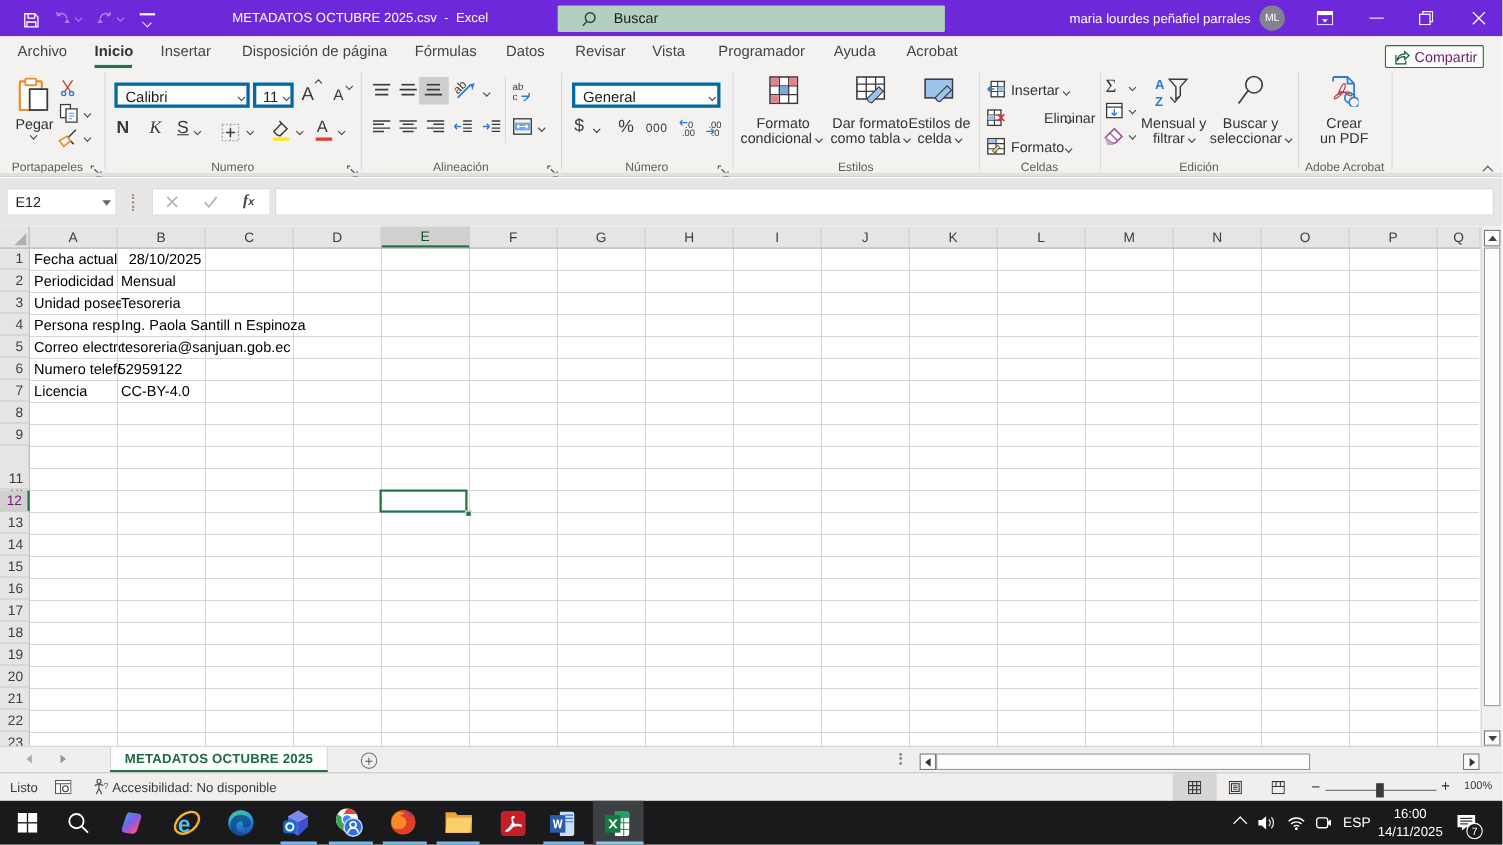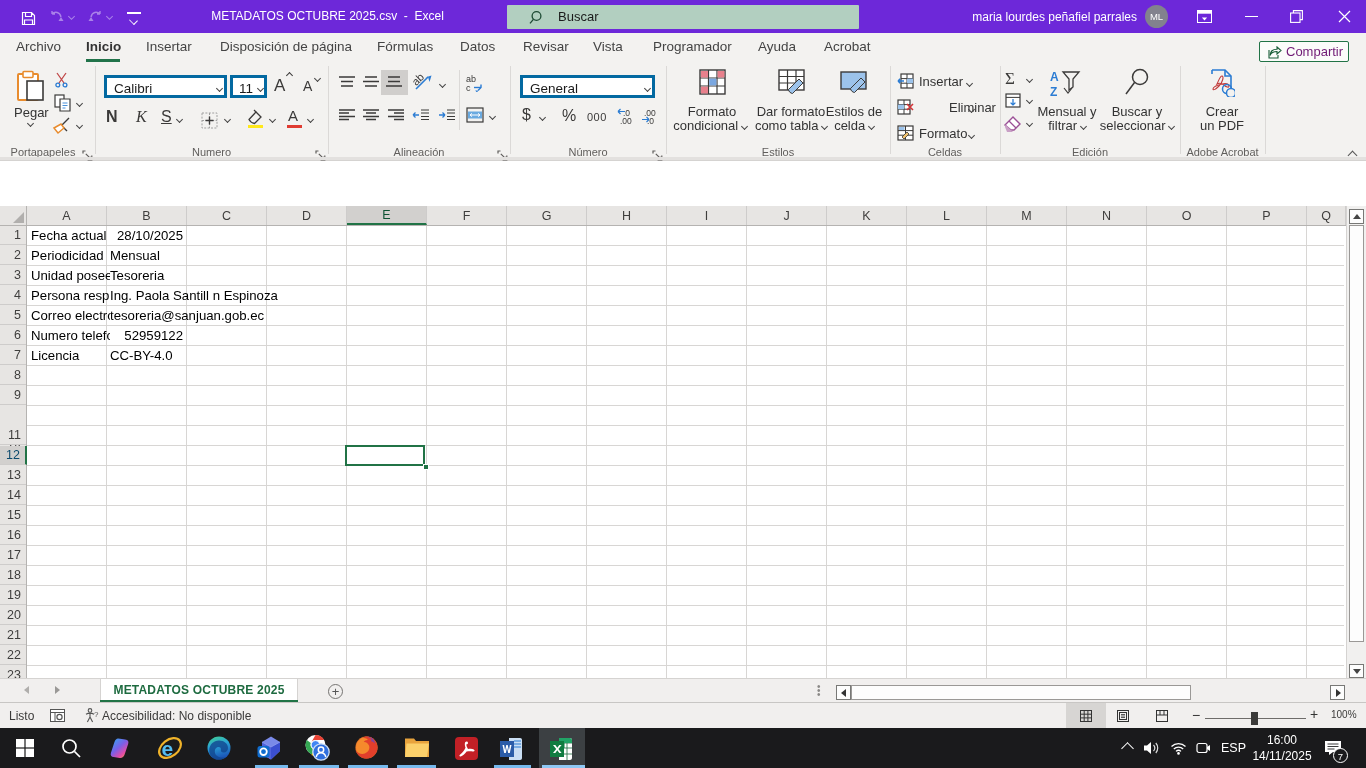"E12" div { html: none -> <div> <div> <span>E12</span> <span></span> </div> <div></div> <div> <svg> <path></path> </svg> <svg> <path></path> </svg> <span>f<span>x</span></span> </div> <div></div> </div> }
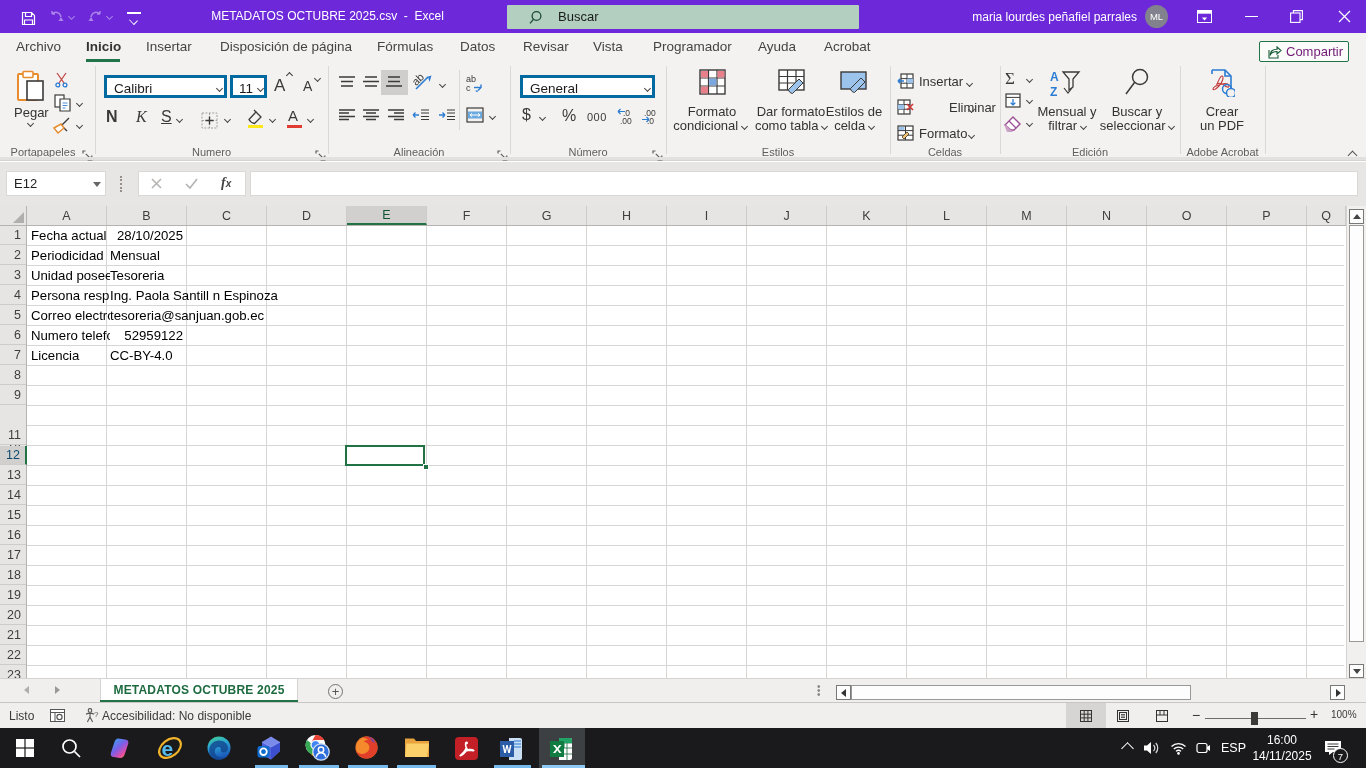"52959122" div.cell { text-align: right -> left }
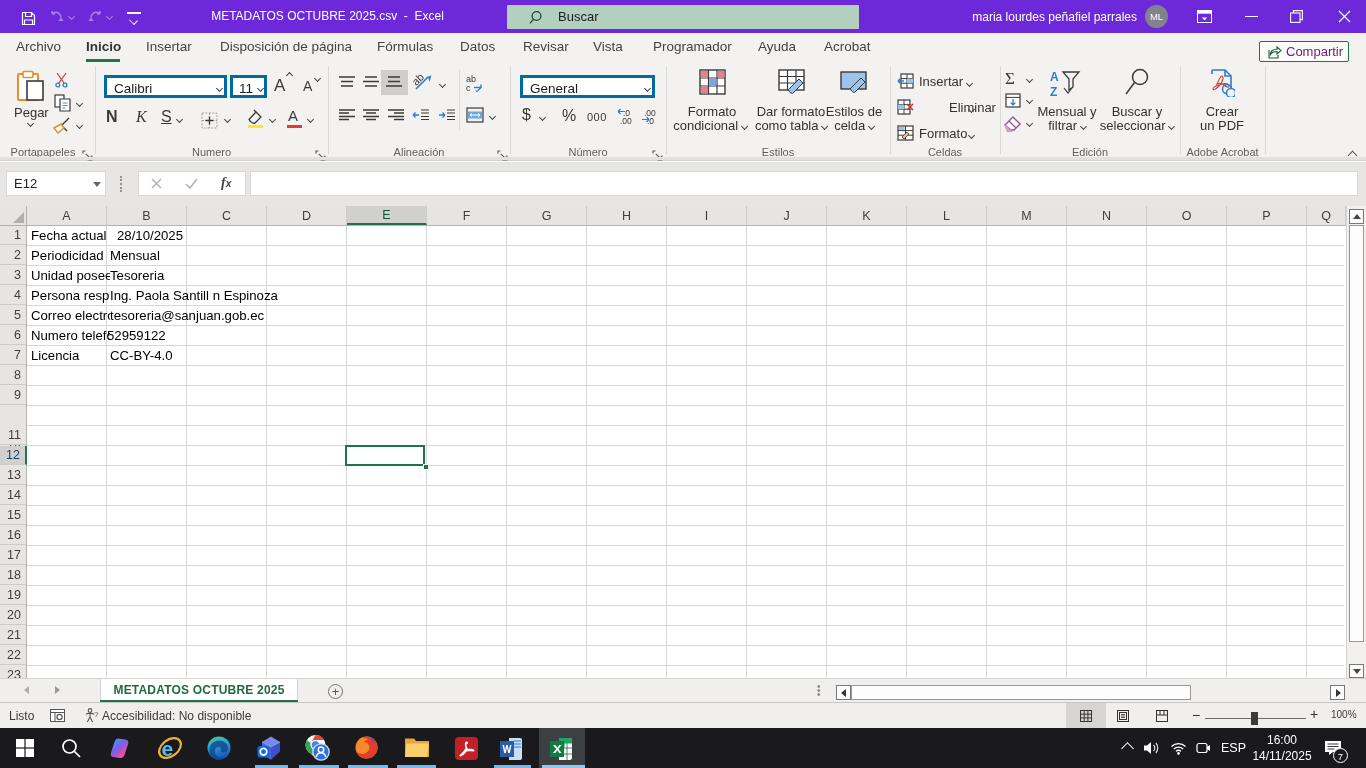"12" div.rhd { color: #0c4a6e -> #701a75 }
